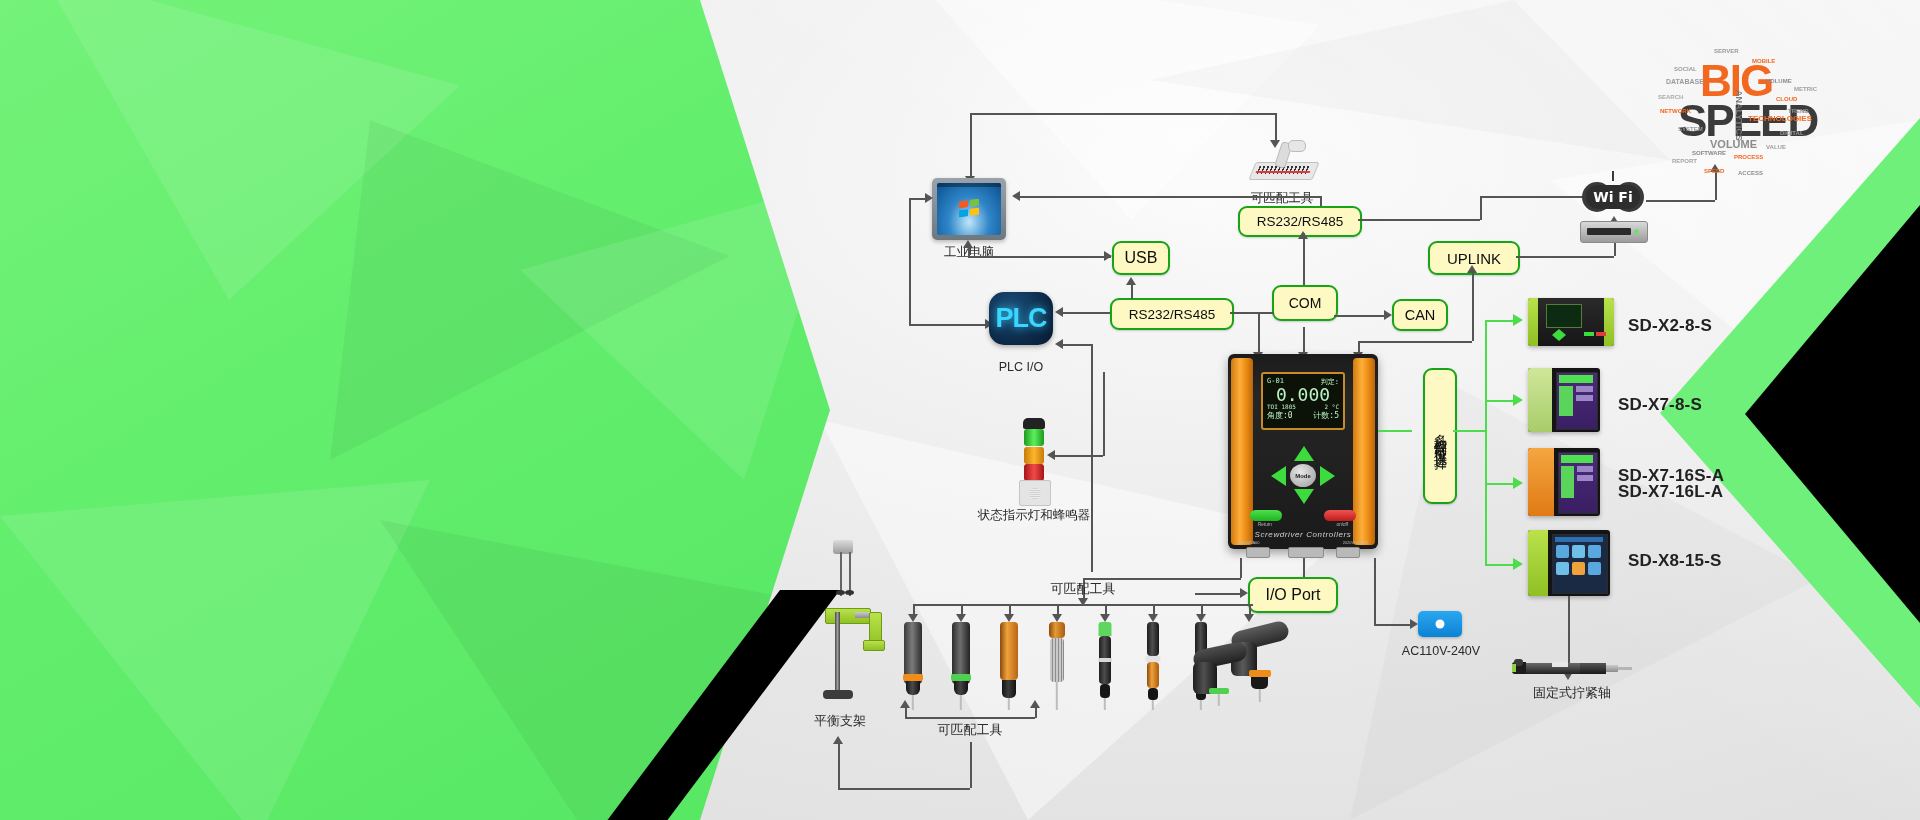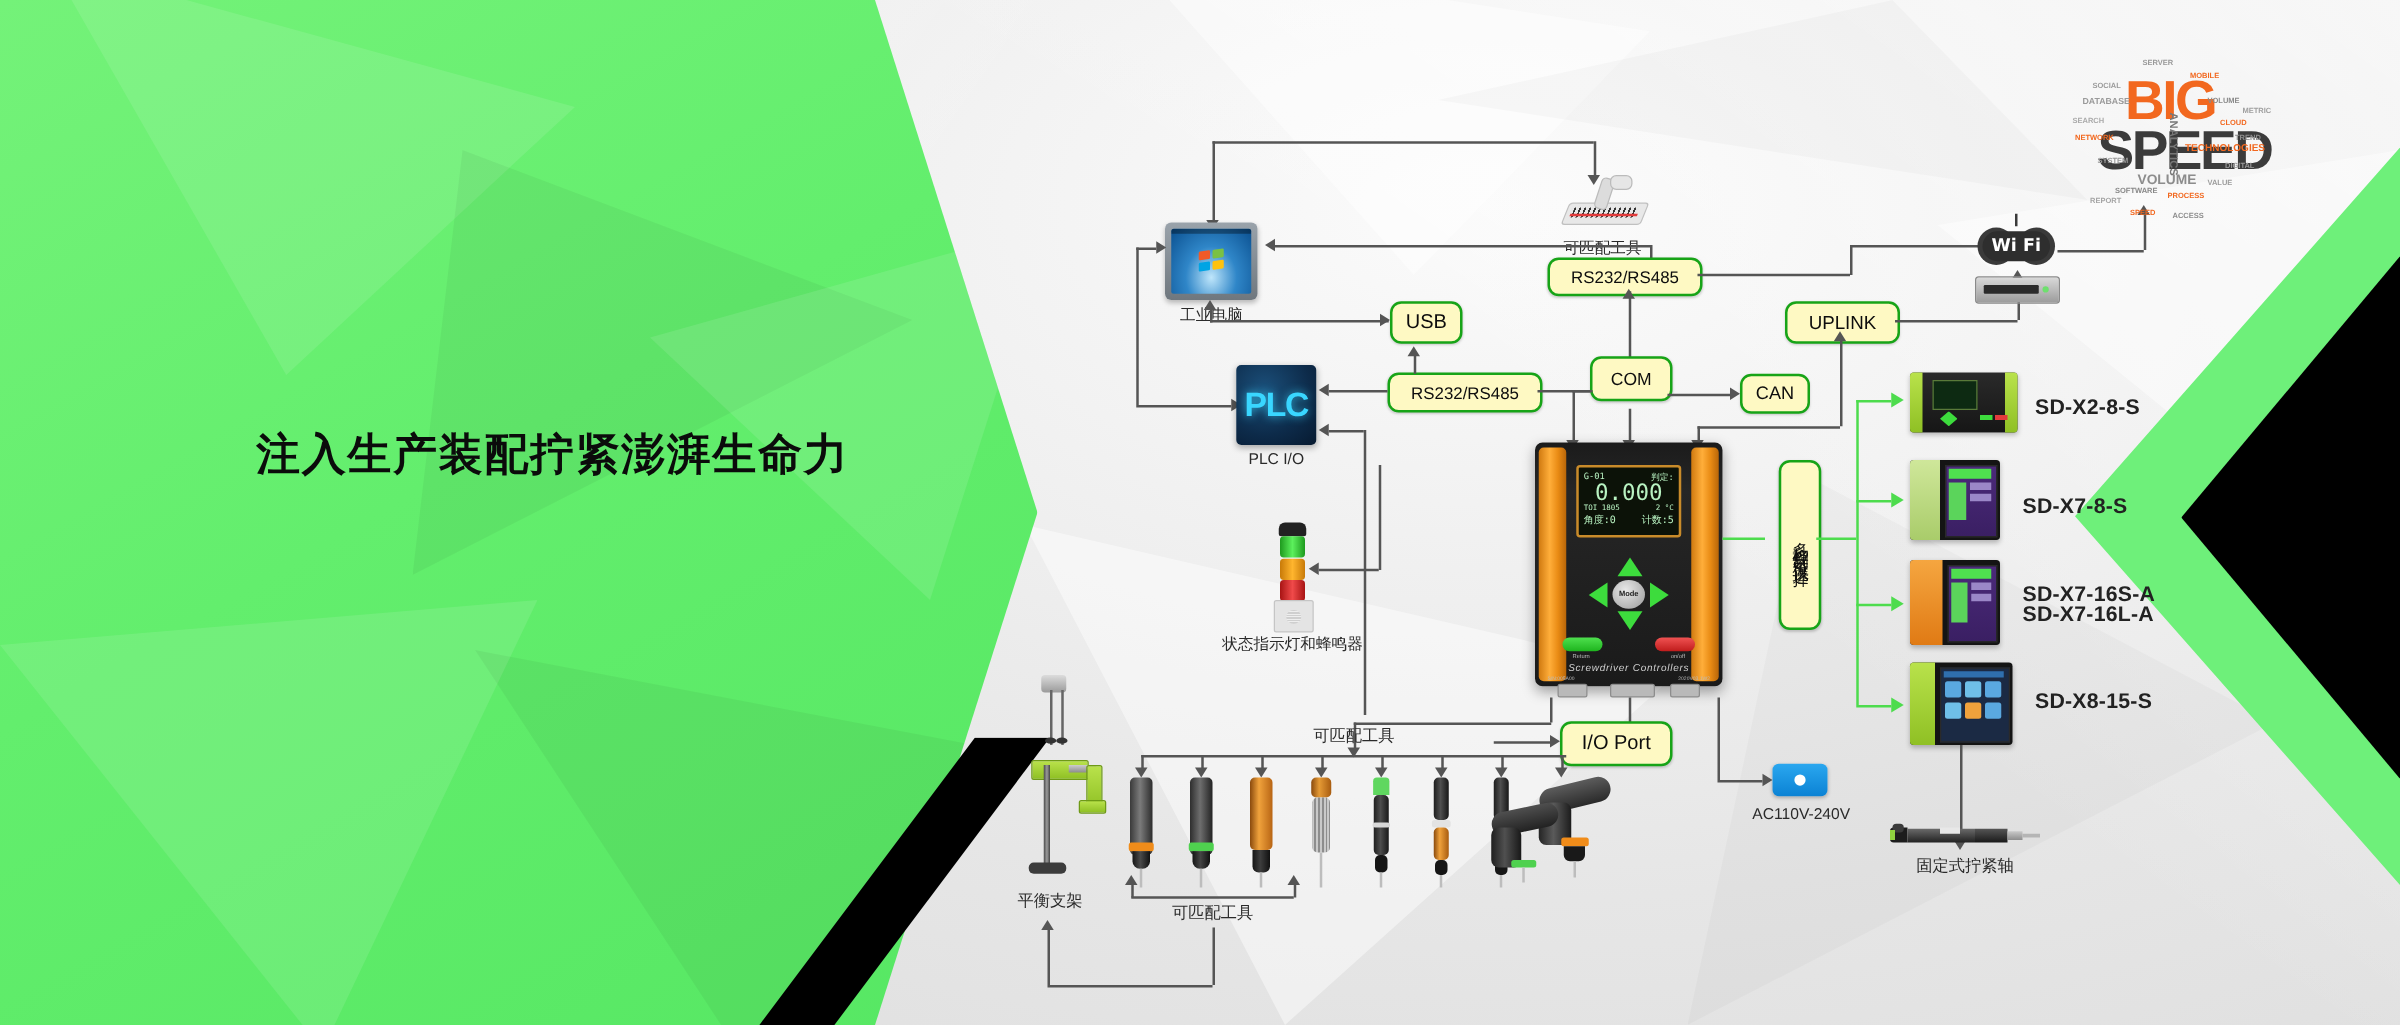"PLC" .plc { border-radius: 4px -> 15px; height: 64px -> 53px }
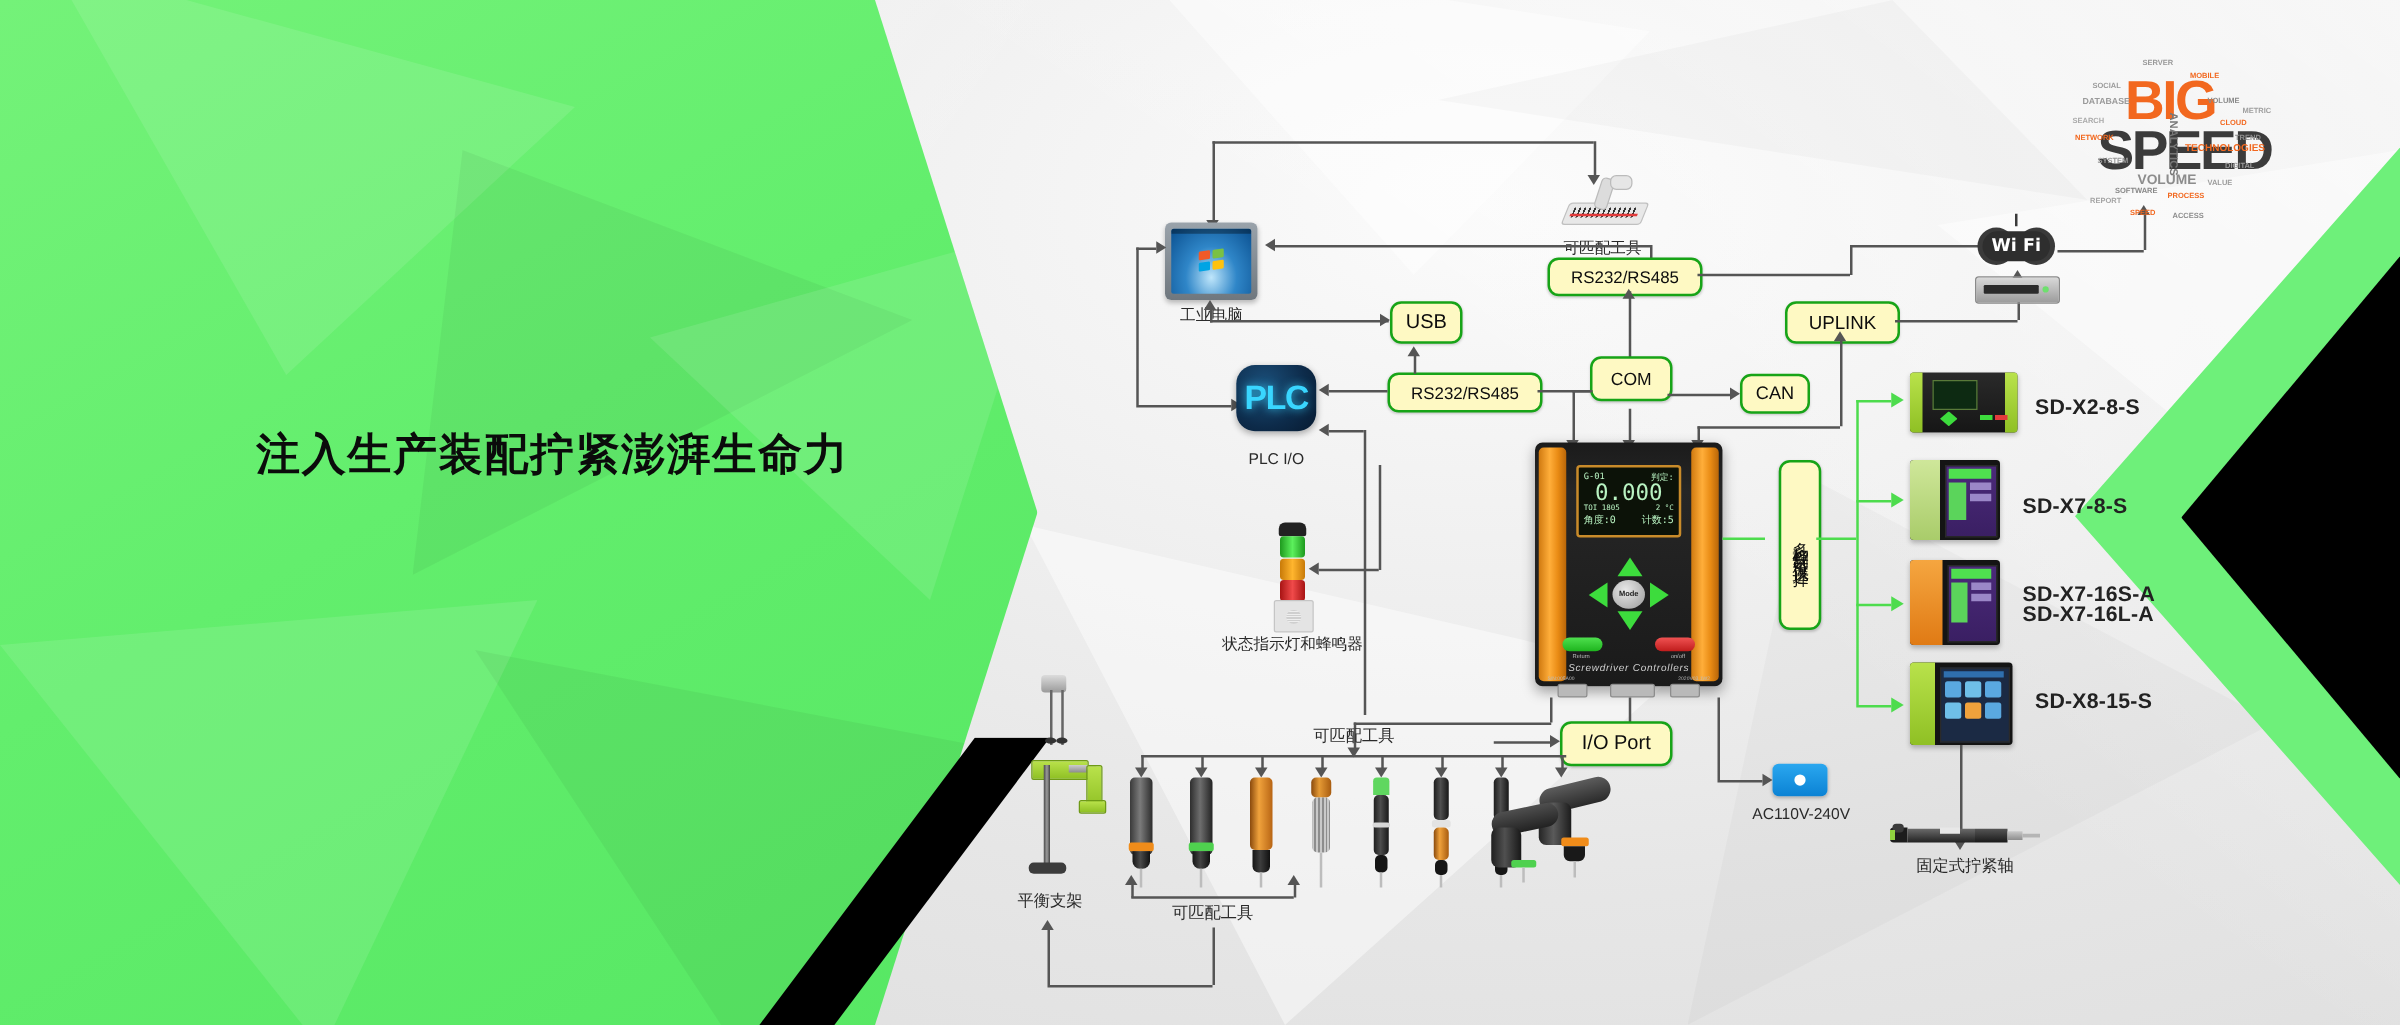"注入生产装配拧紧澎湃生命力" h2 { html: <h2>注入生产装配拧紧澎湃生命力</h2> -> none }
